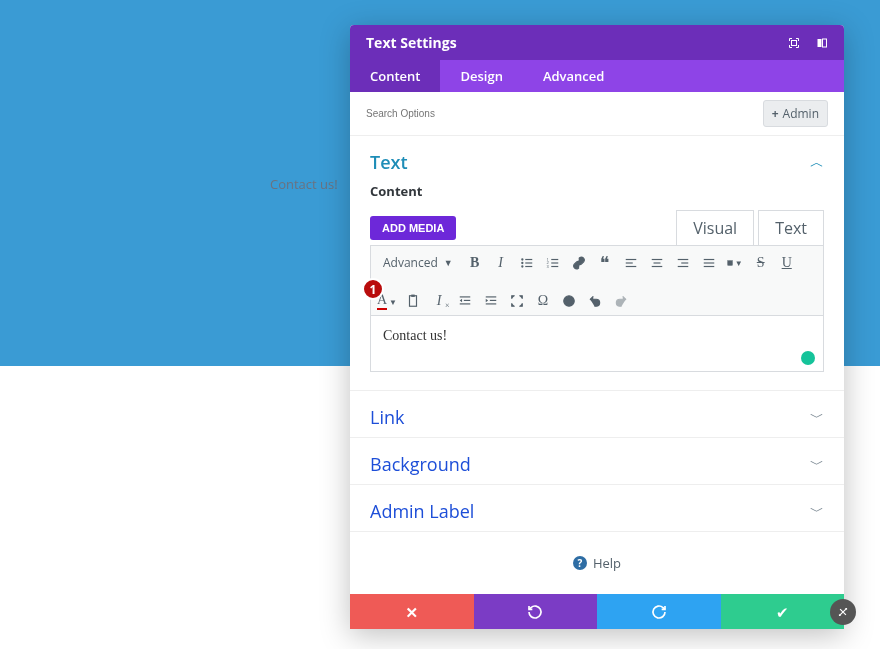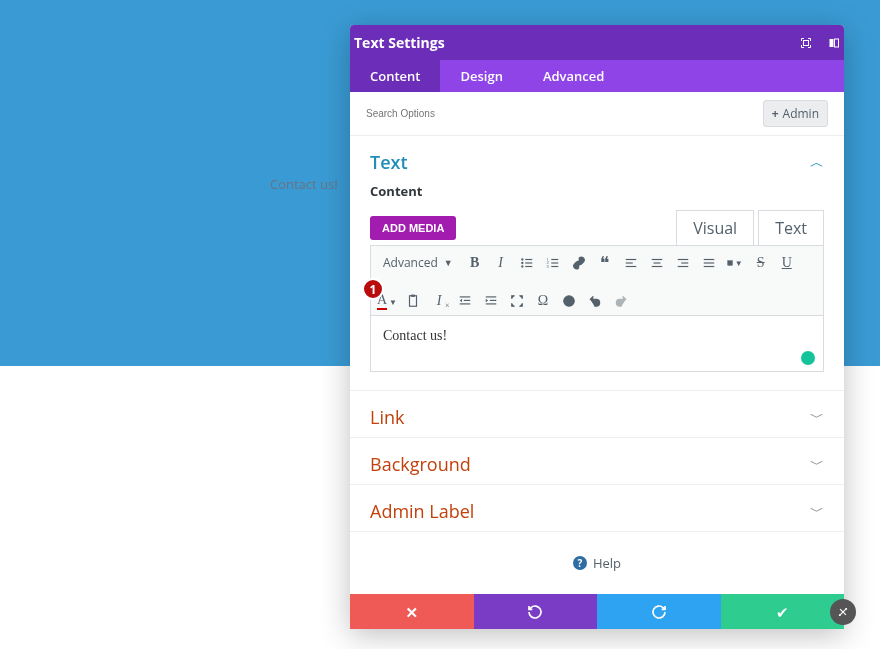"Text Settings" .modal-header { padding: 0 4px -> 0 16px }
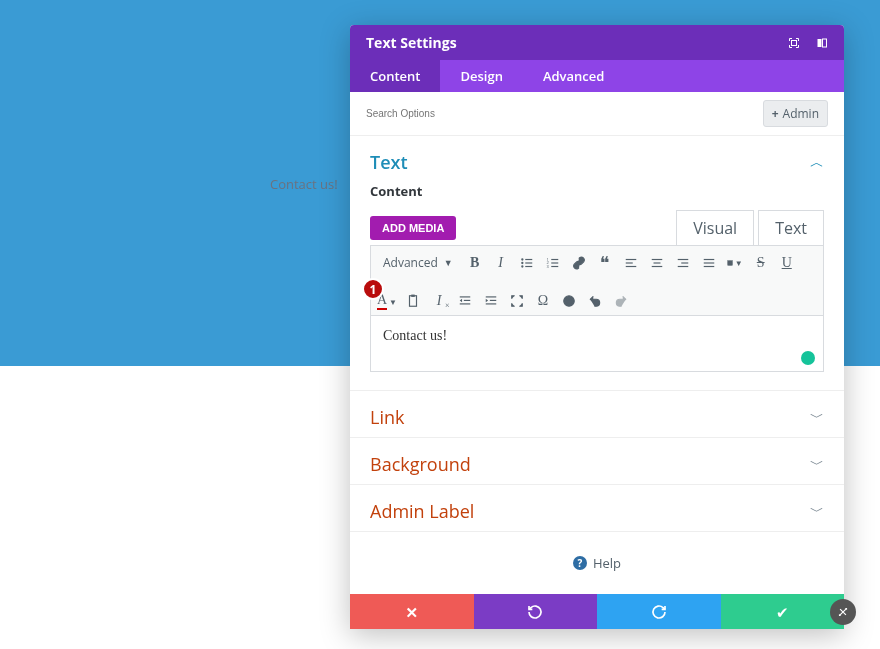"ADD MEDIA" .add-media { background: #a21caf -> #6d28d9 }
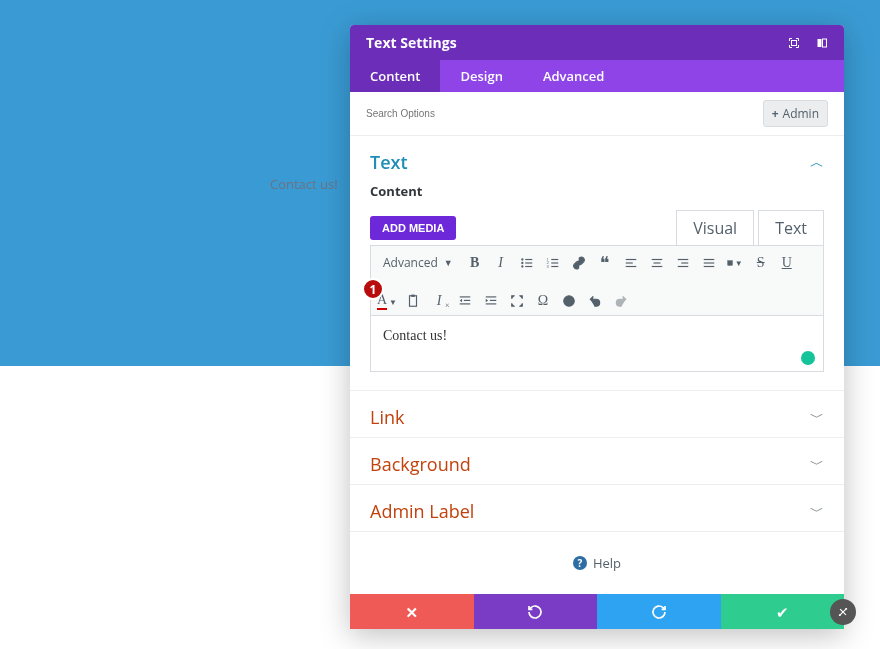"Link" .section-title-closed { color: #c2410c -> #1d4ed8 }
